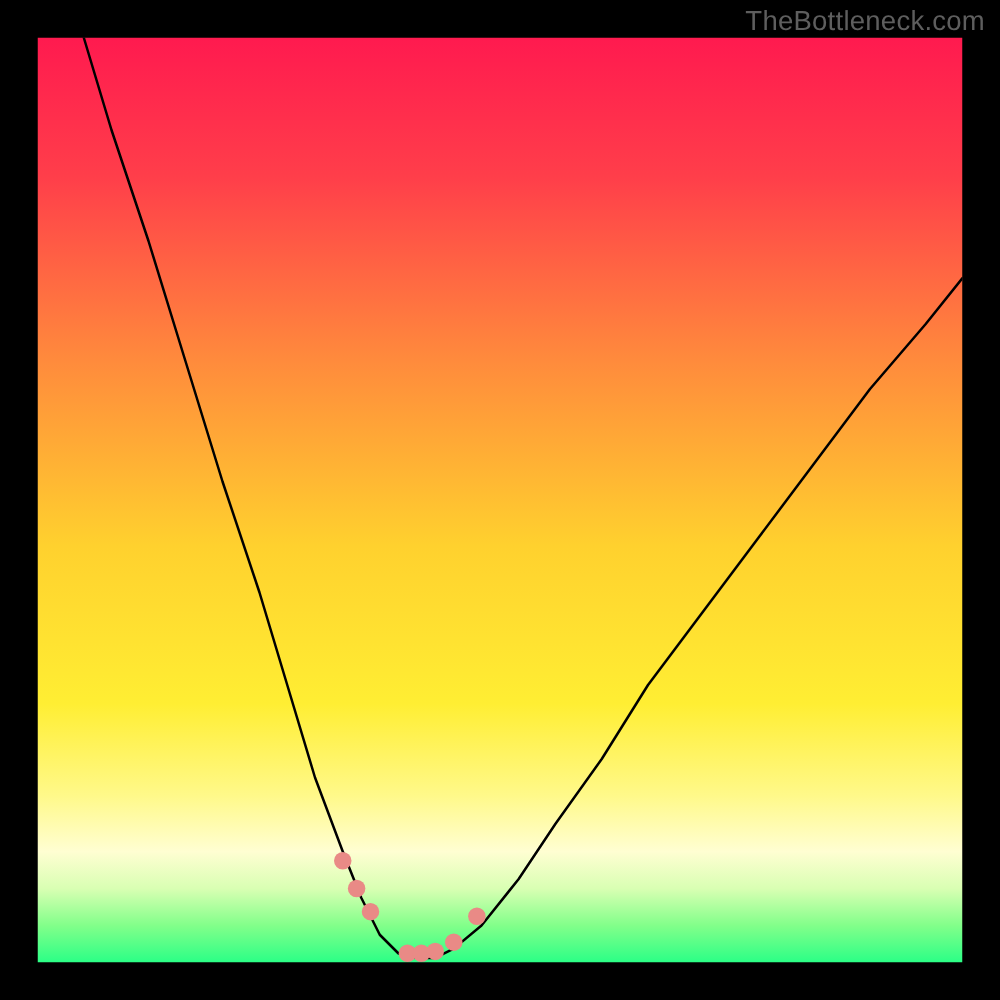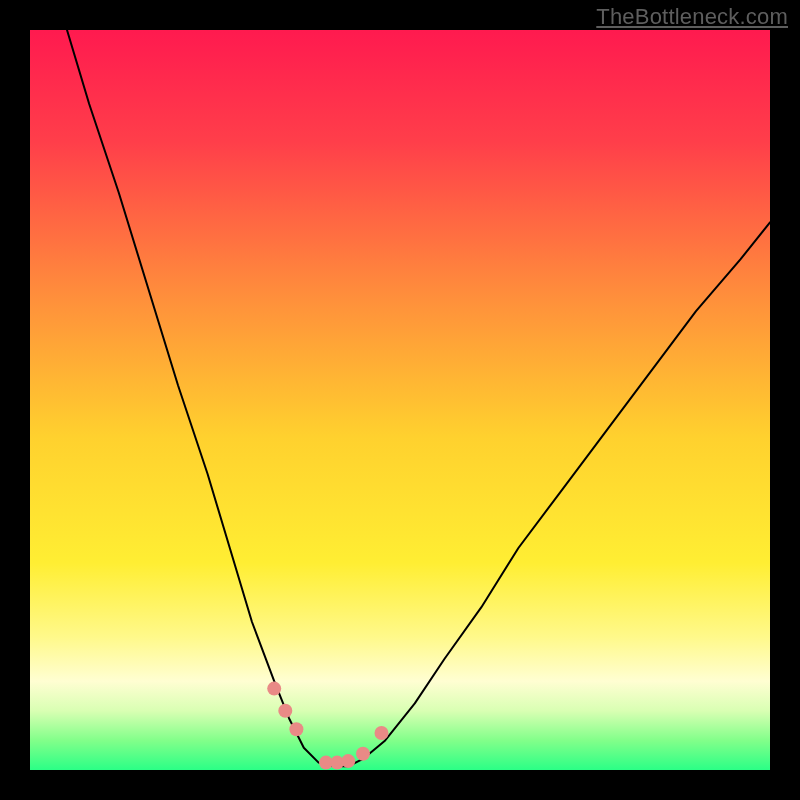"TheBottleneck.com" .watermark { text-decoration: underline -> none }
